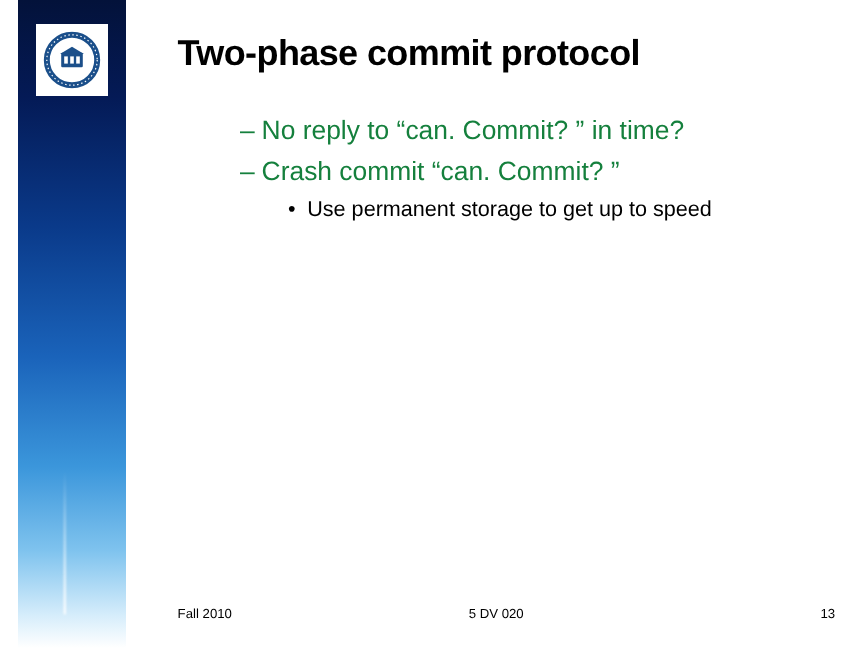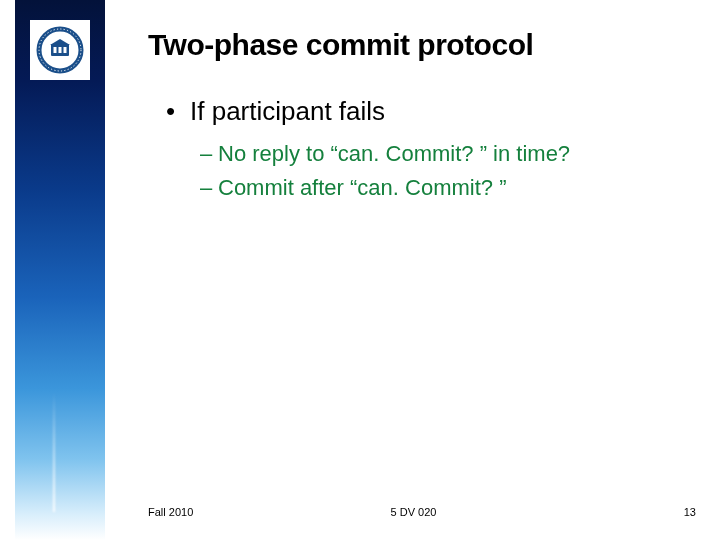"If participant fails" li.lvl1 { html: <li>If participant fails</li> -> none }
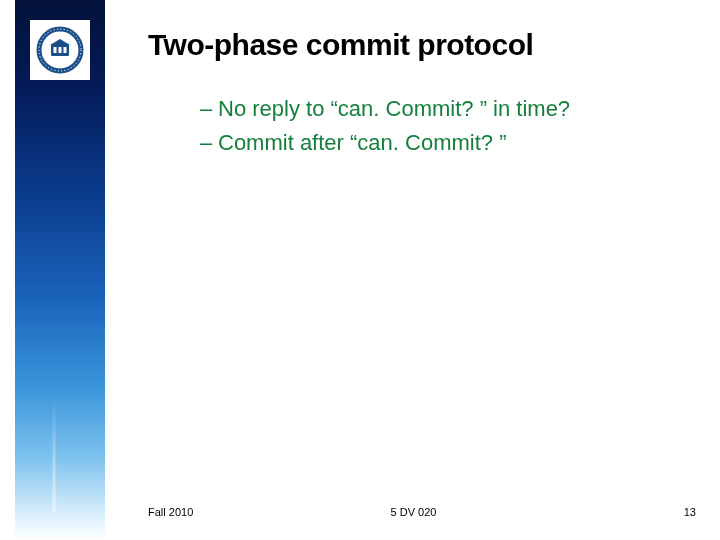"Commit after “can. Commit? ”" li.lvl2 { text: Commit after -> Crash commit }
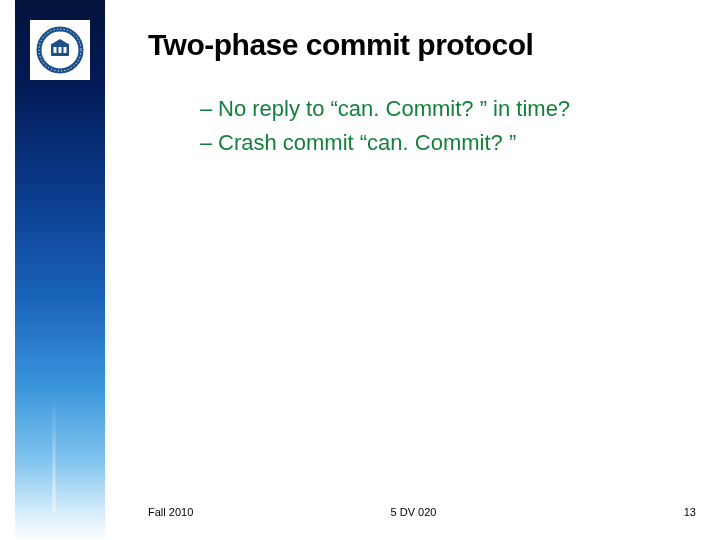"Use permanent storage to get" li.lvl3 { html: none -> <li>Use permanent storage to get up to speed</li> }
